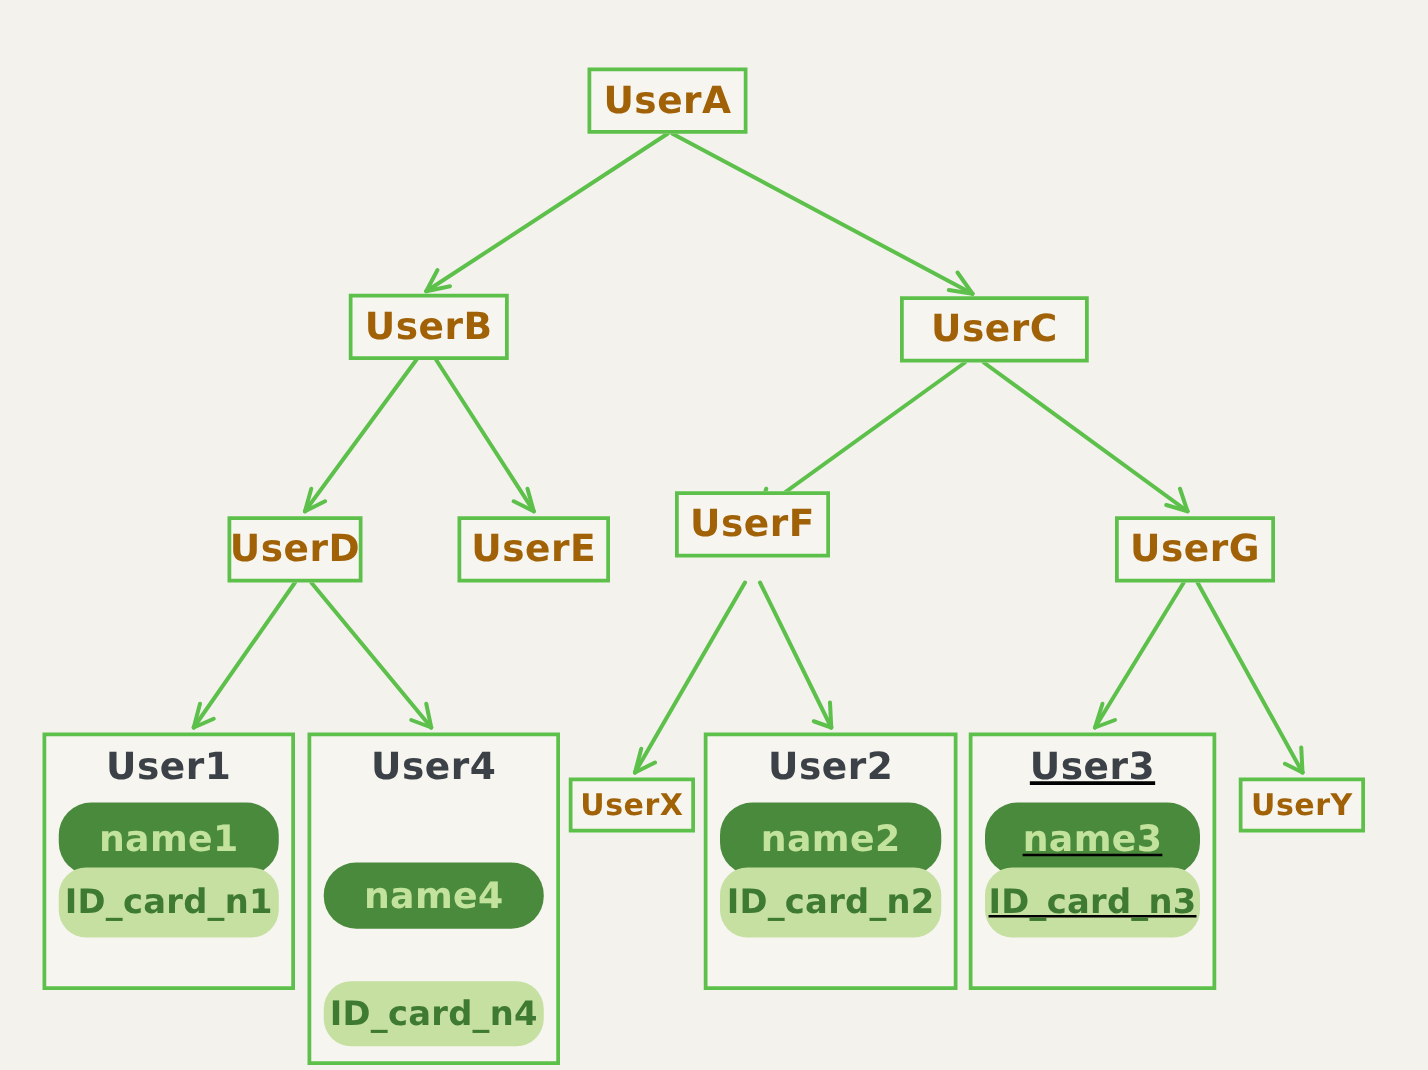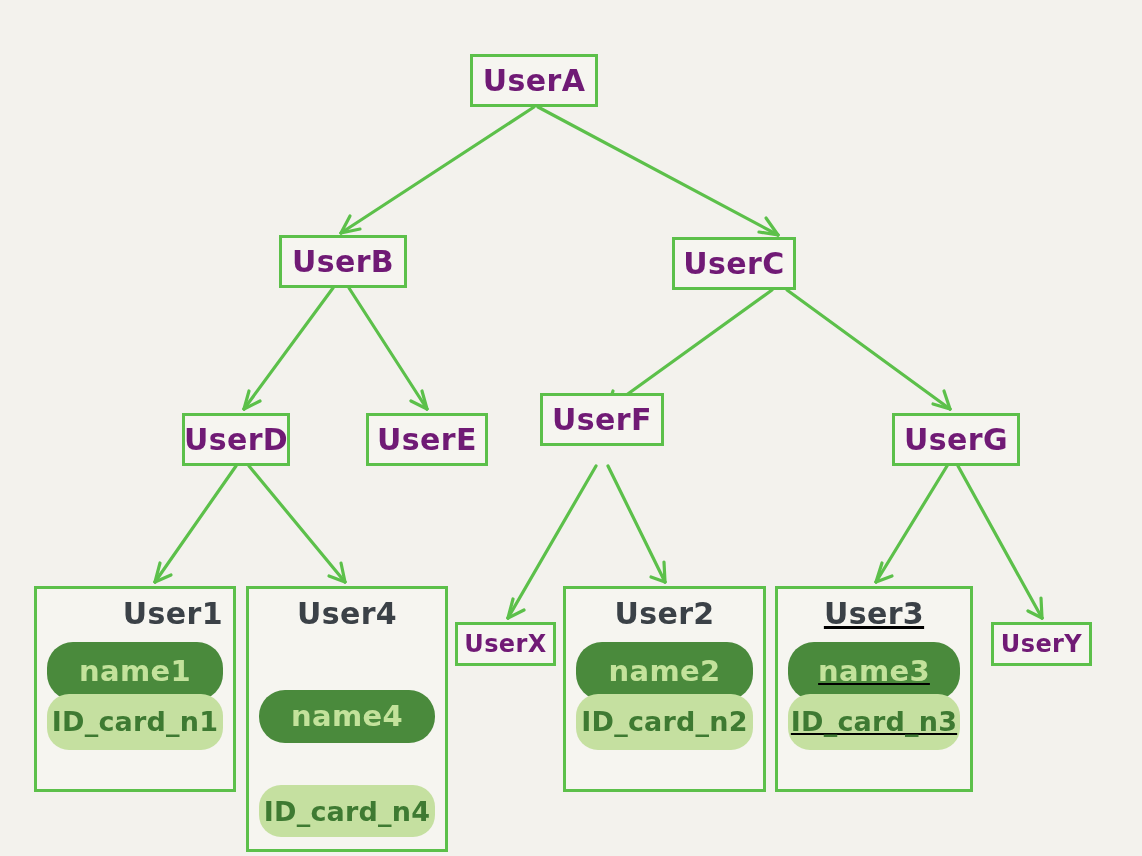"UserA" .node { color: #701a75 -> #a16207 }
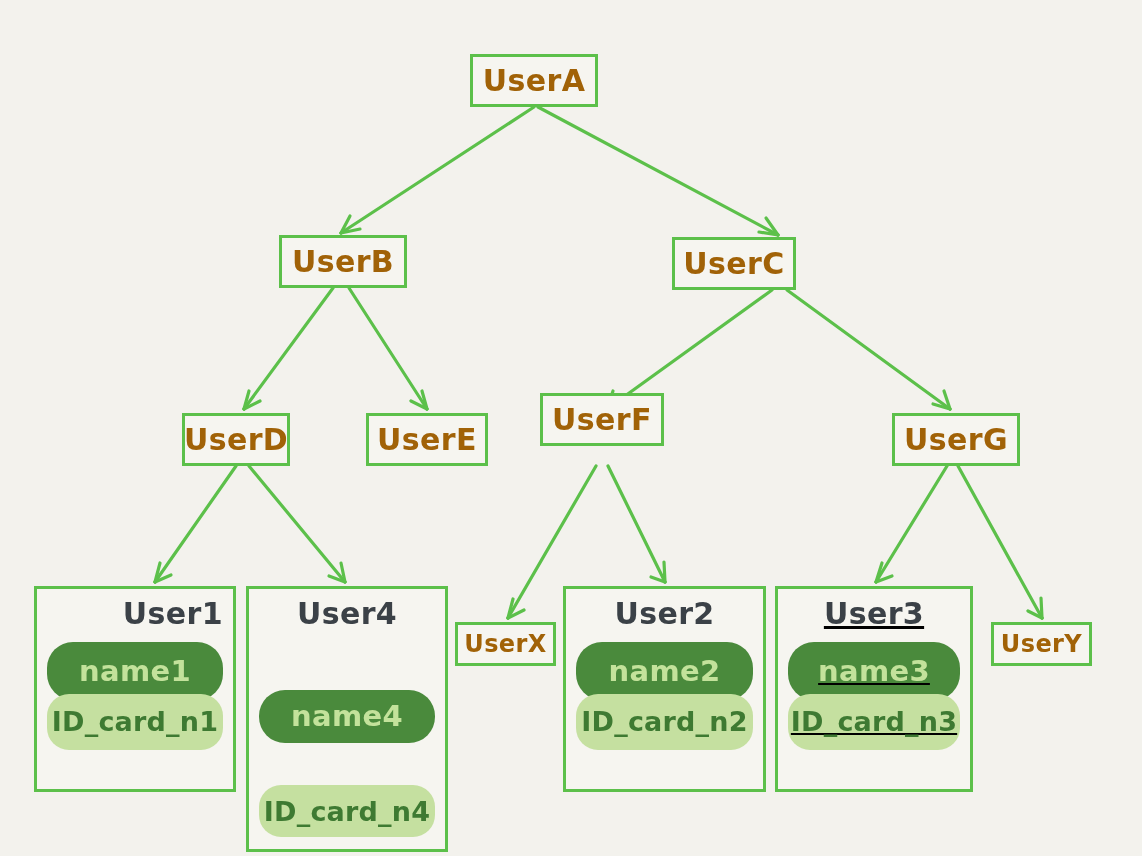"UserC" div.node { left: 672px -> 720px; width: 124px -> 151px }
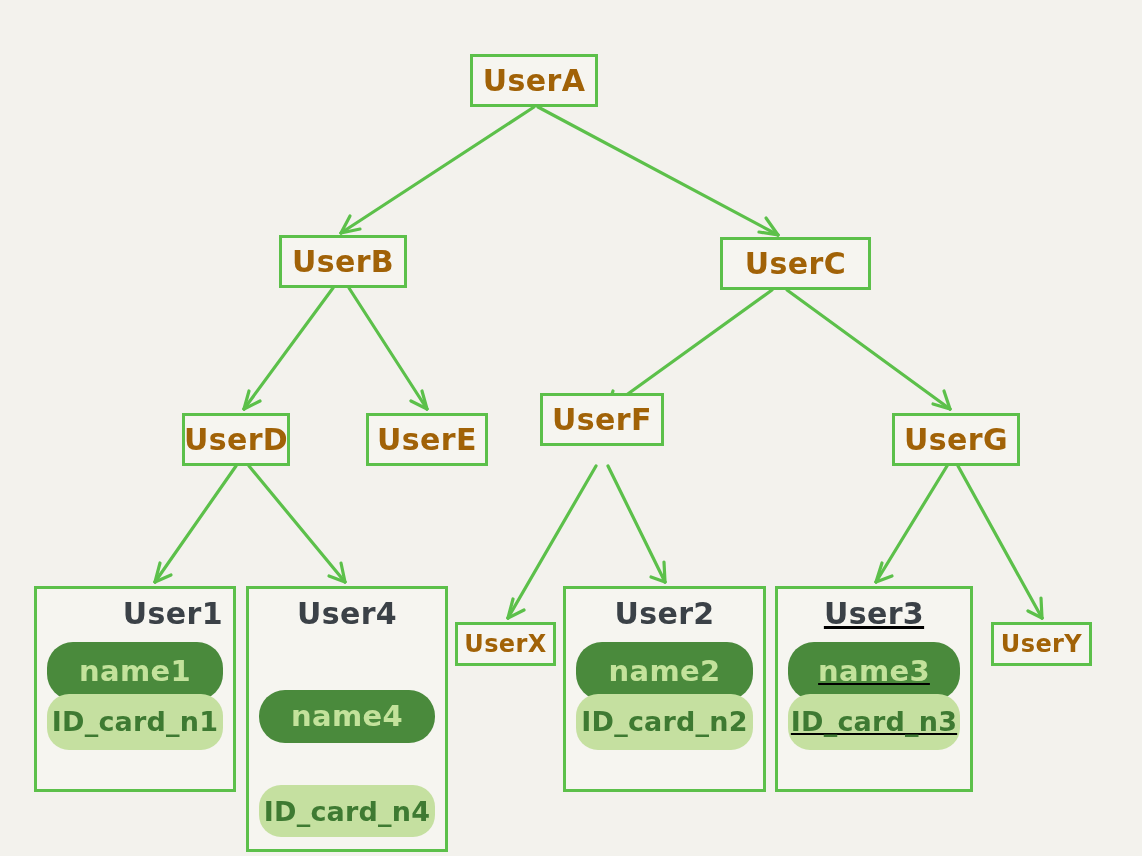"User1" div.rnode { align-items: flex-end -> none }
